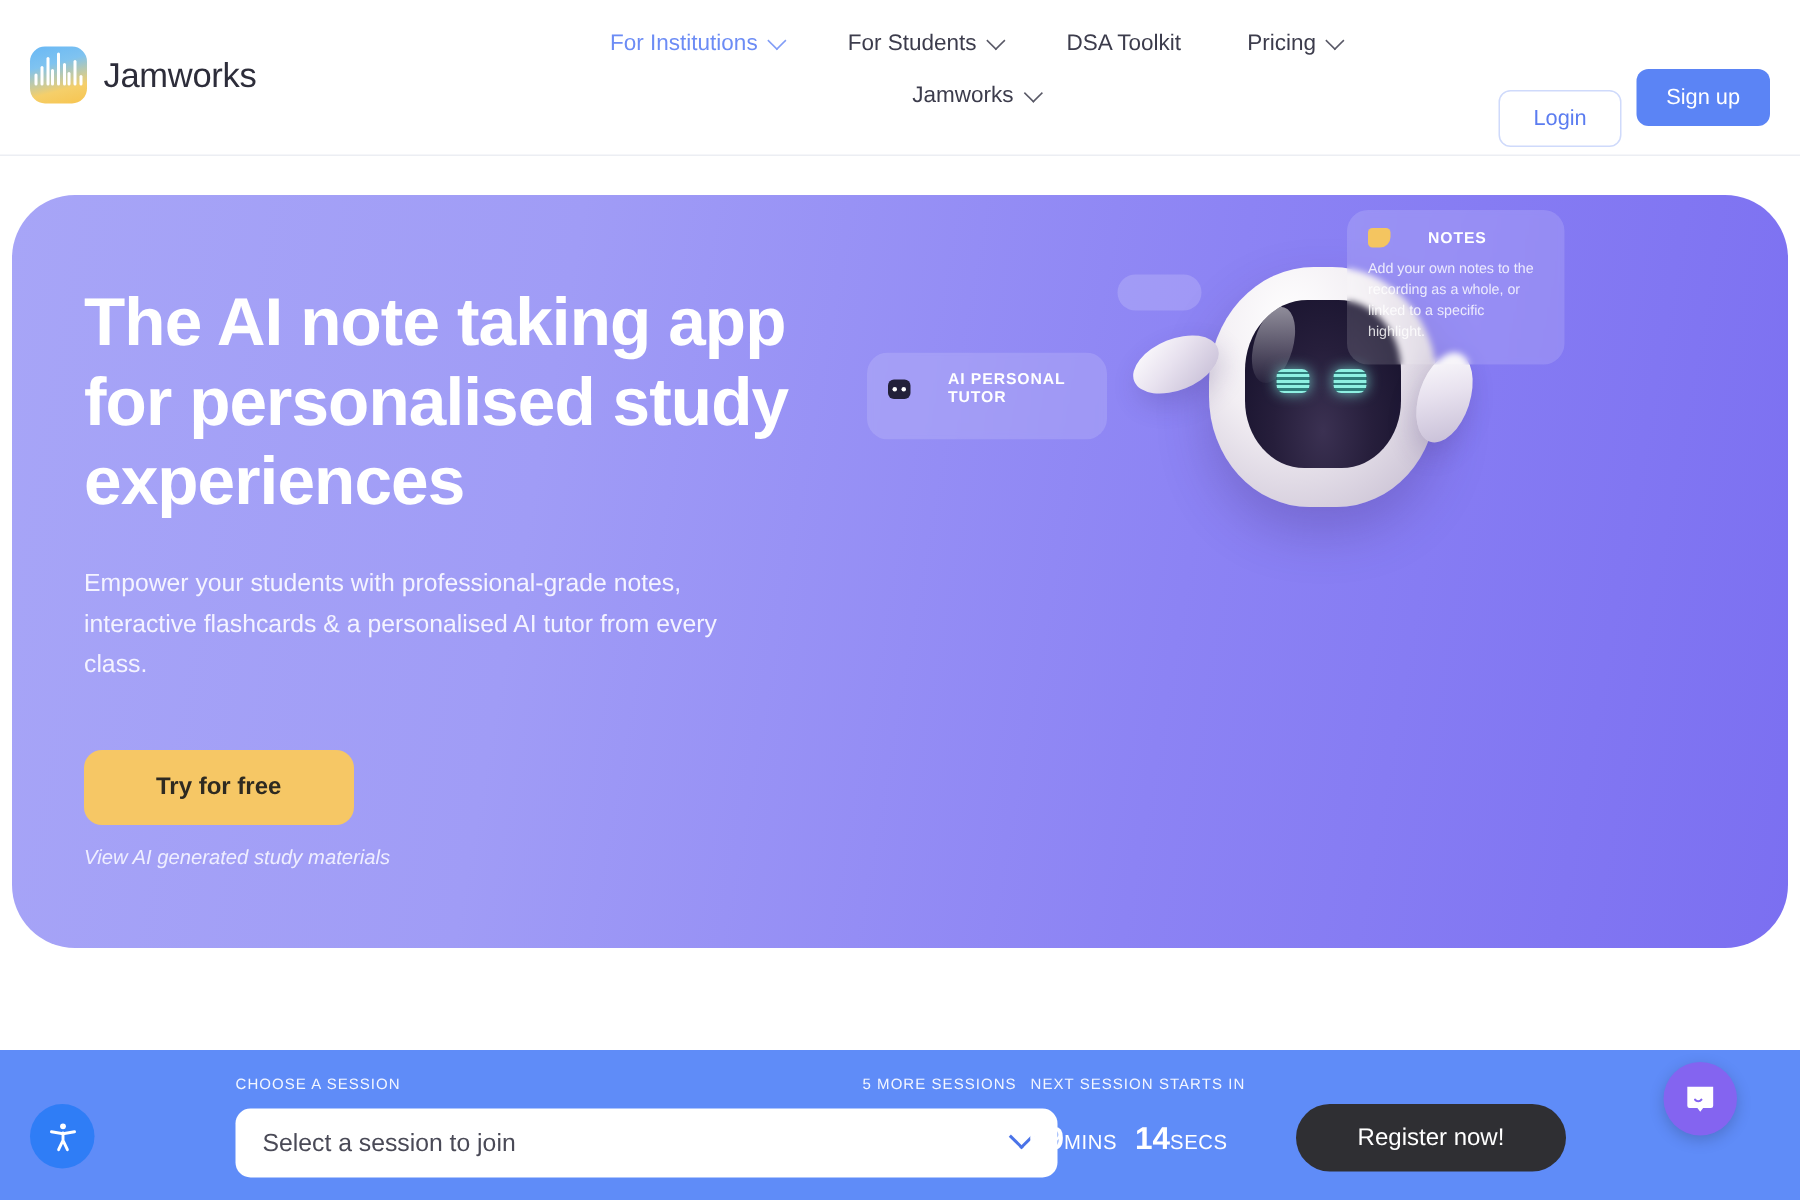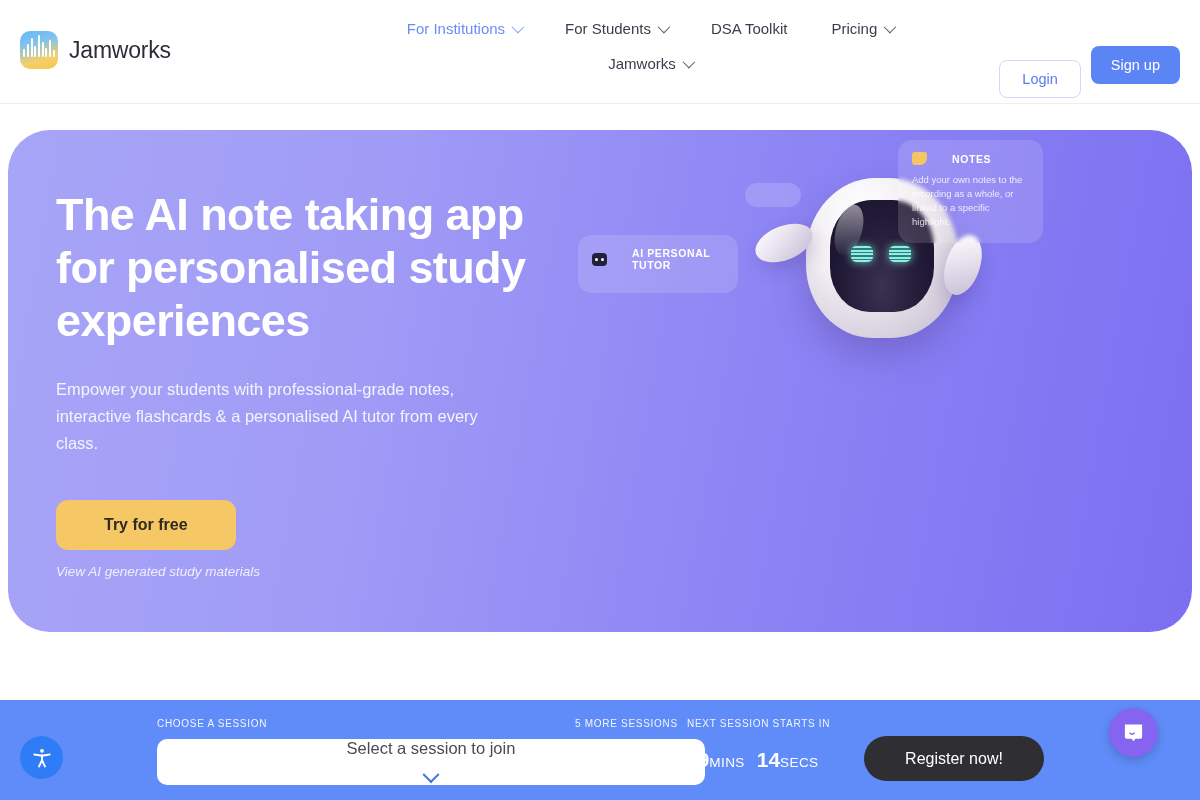"Select a session to join" .select-box { flex-direction: column -> none }
